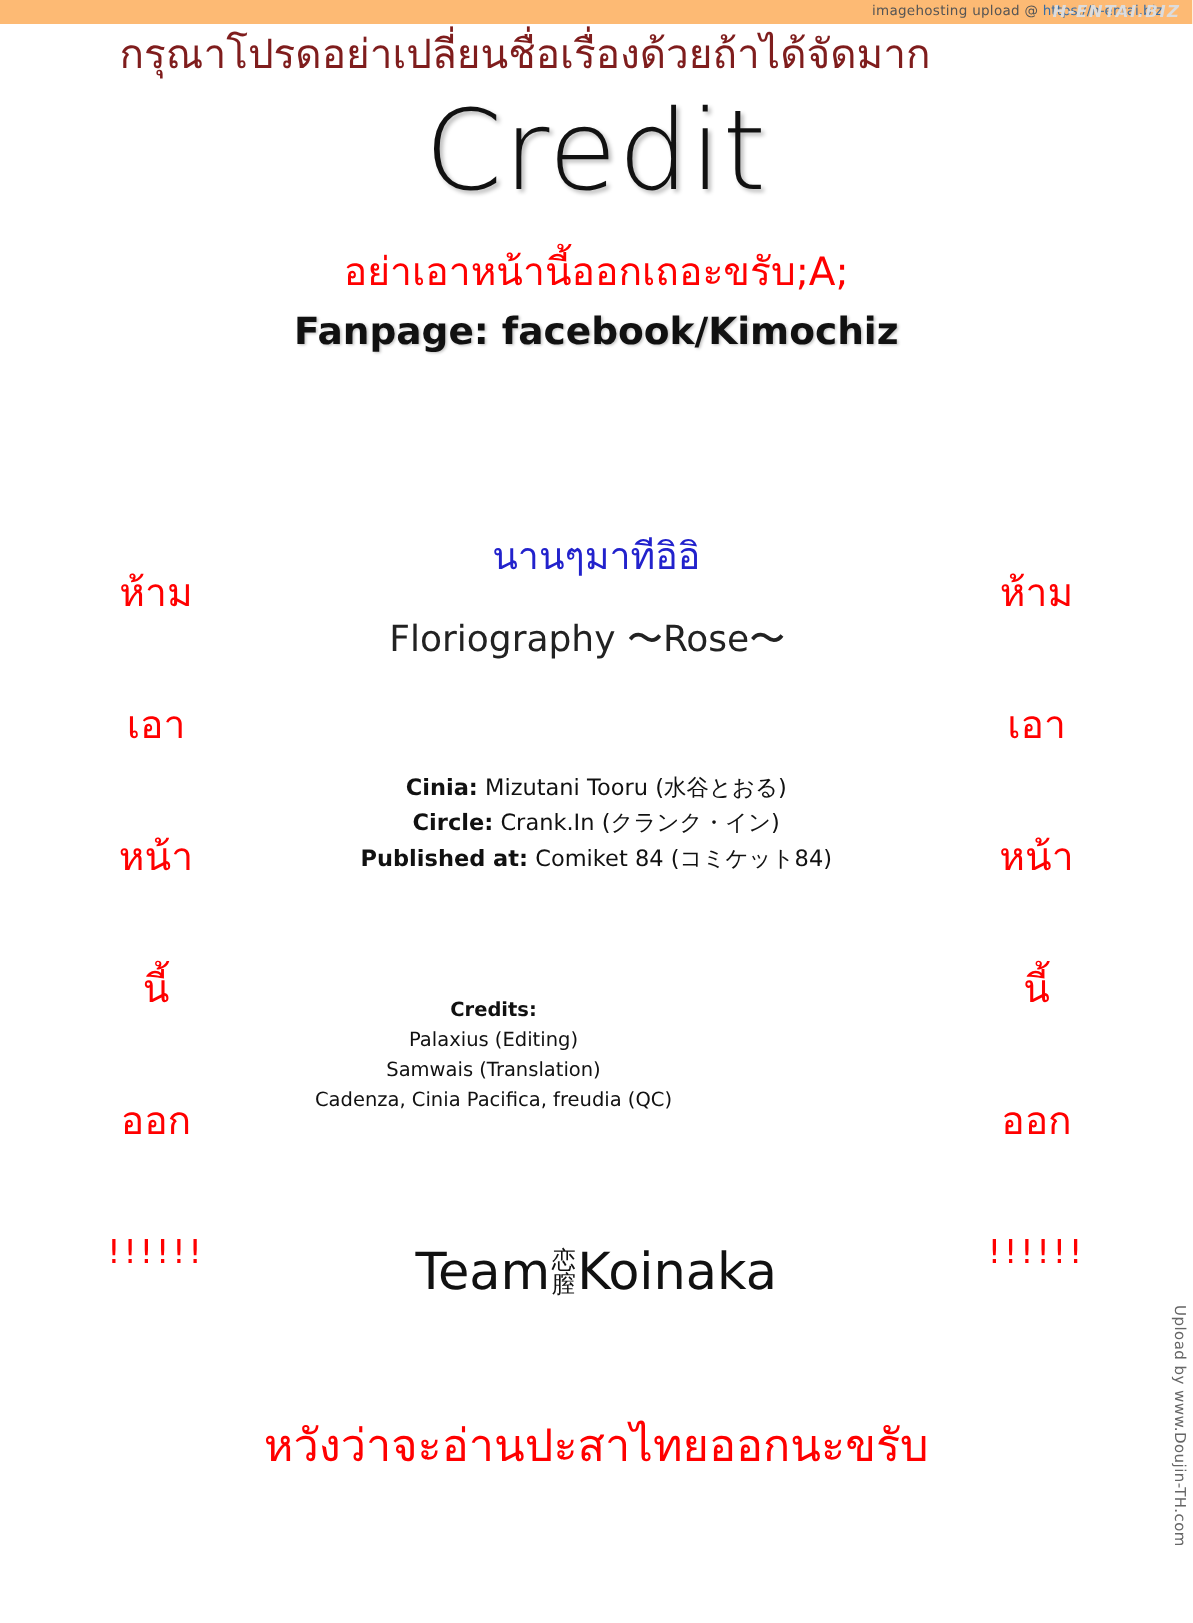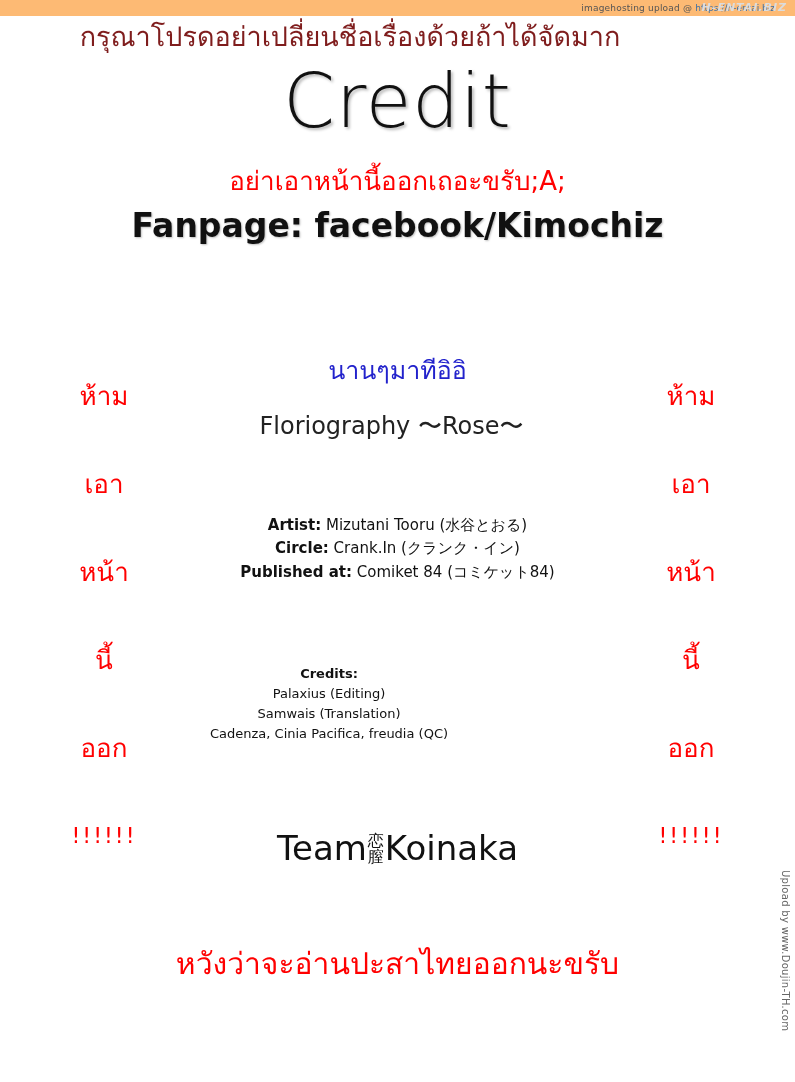"Fanpage: facebook/Kimochiz" .fanpage { font-size: 33px -> 25px }
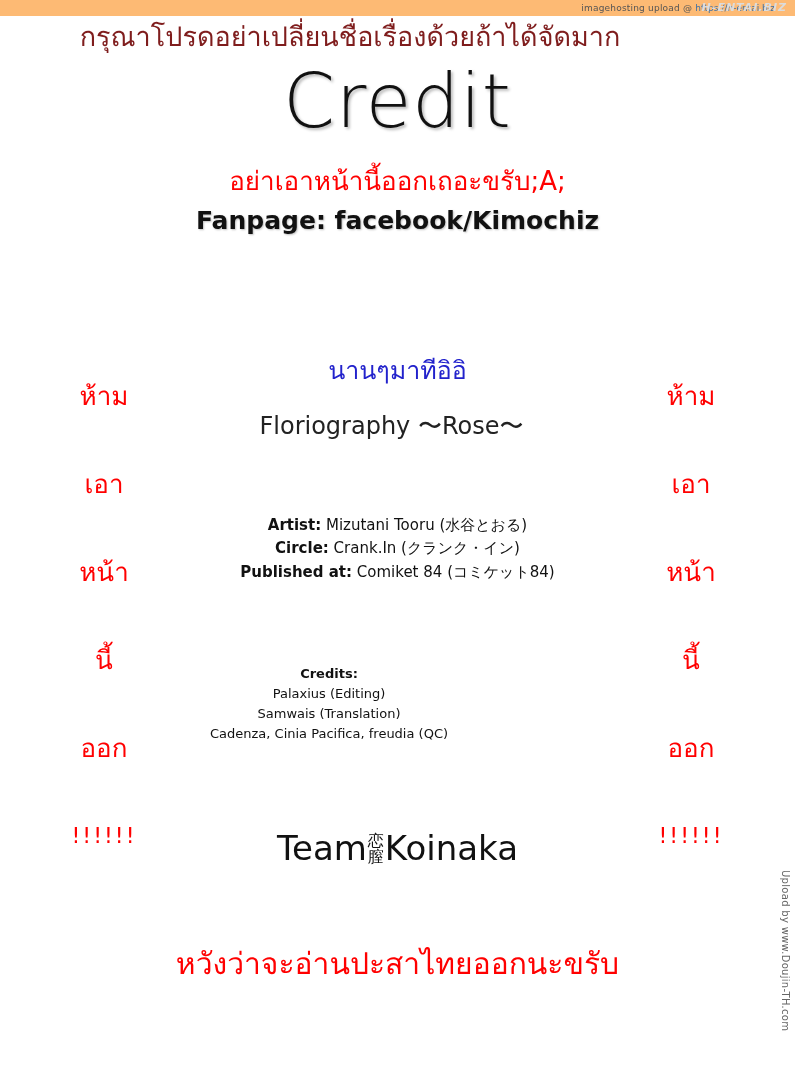"Artist:" span.lbl { text: Artist -> Cinia }
